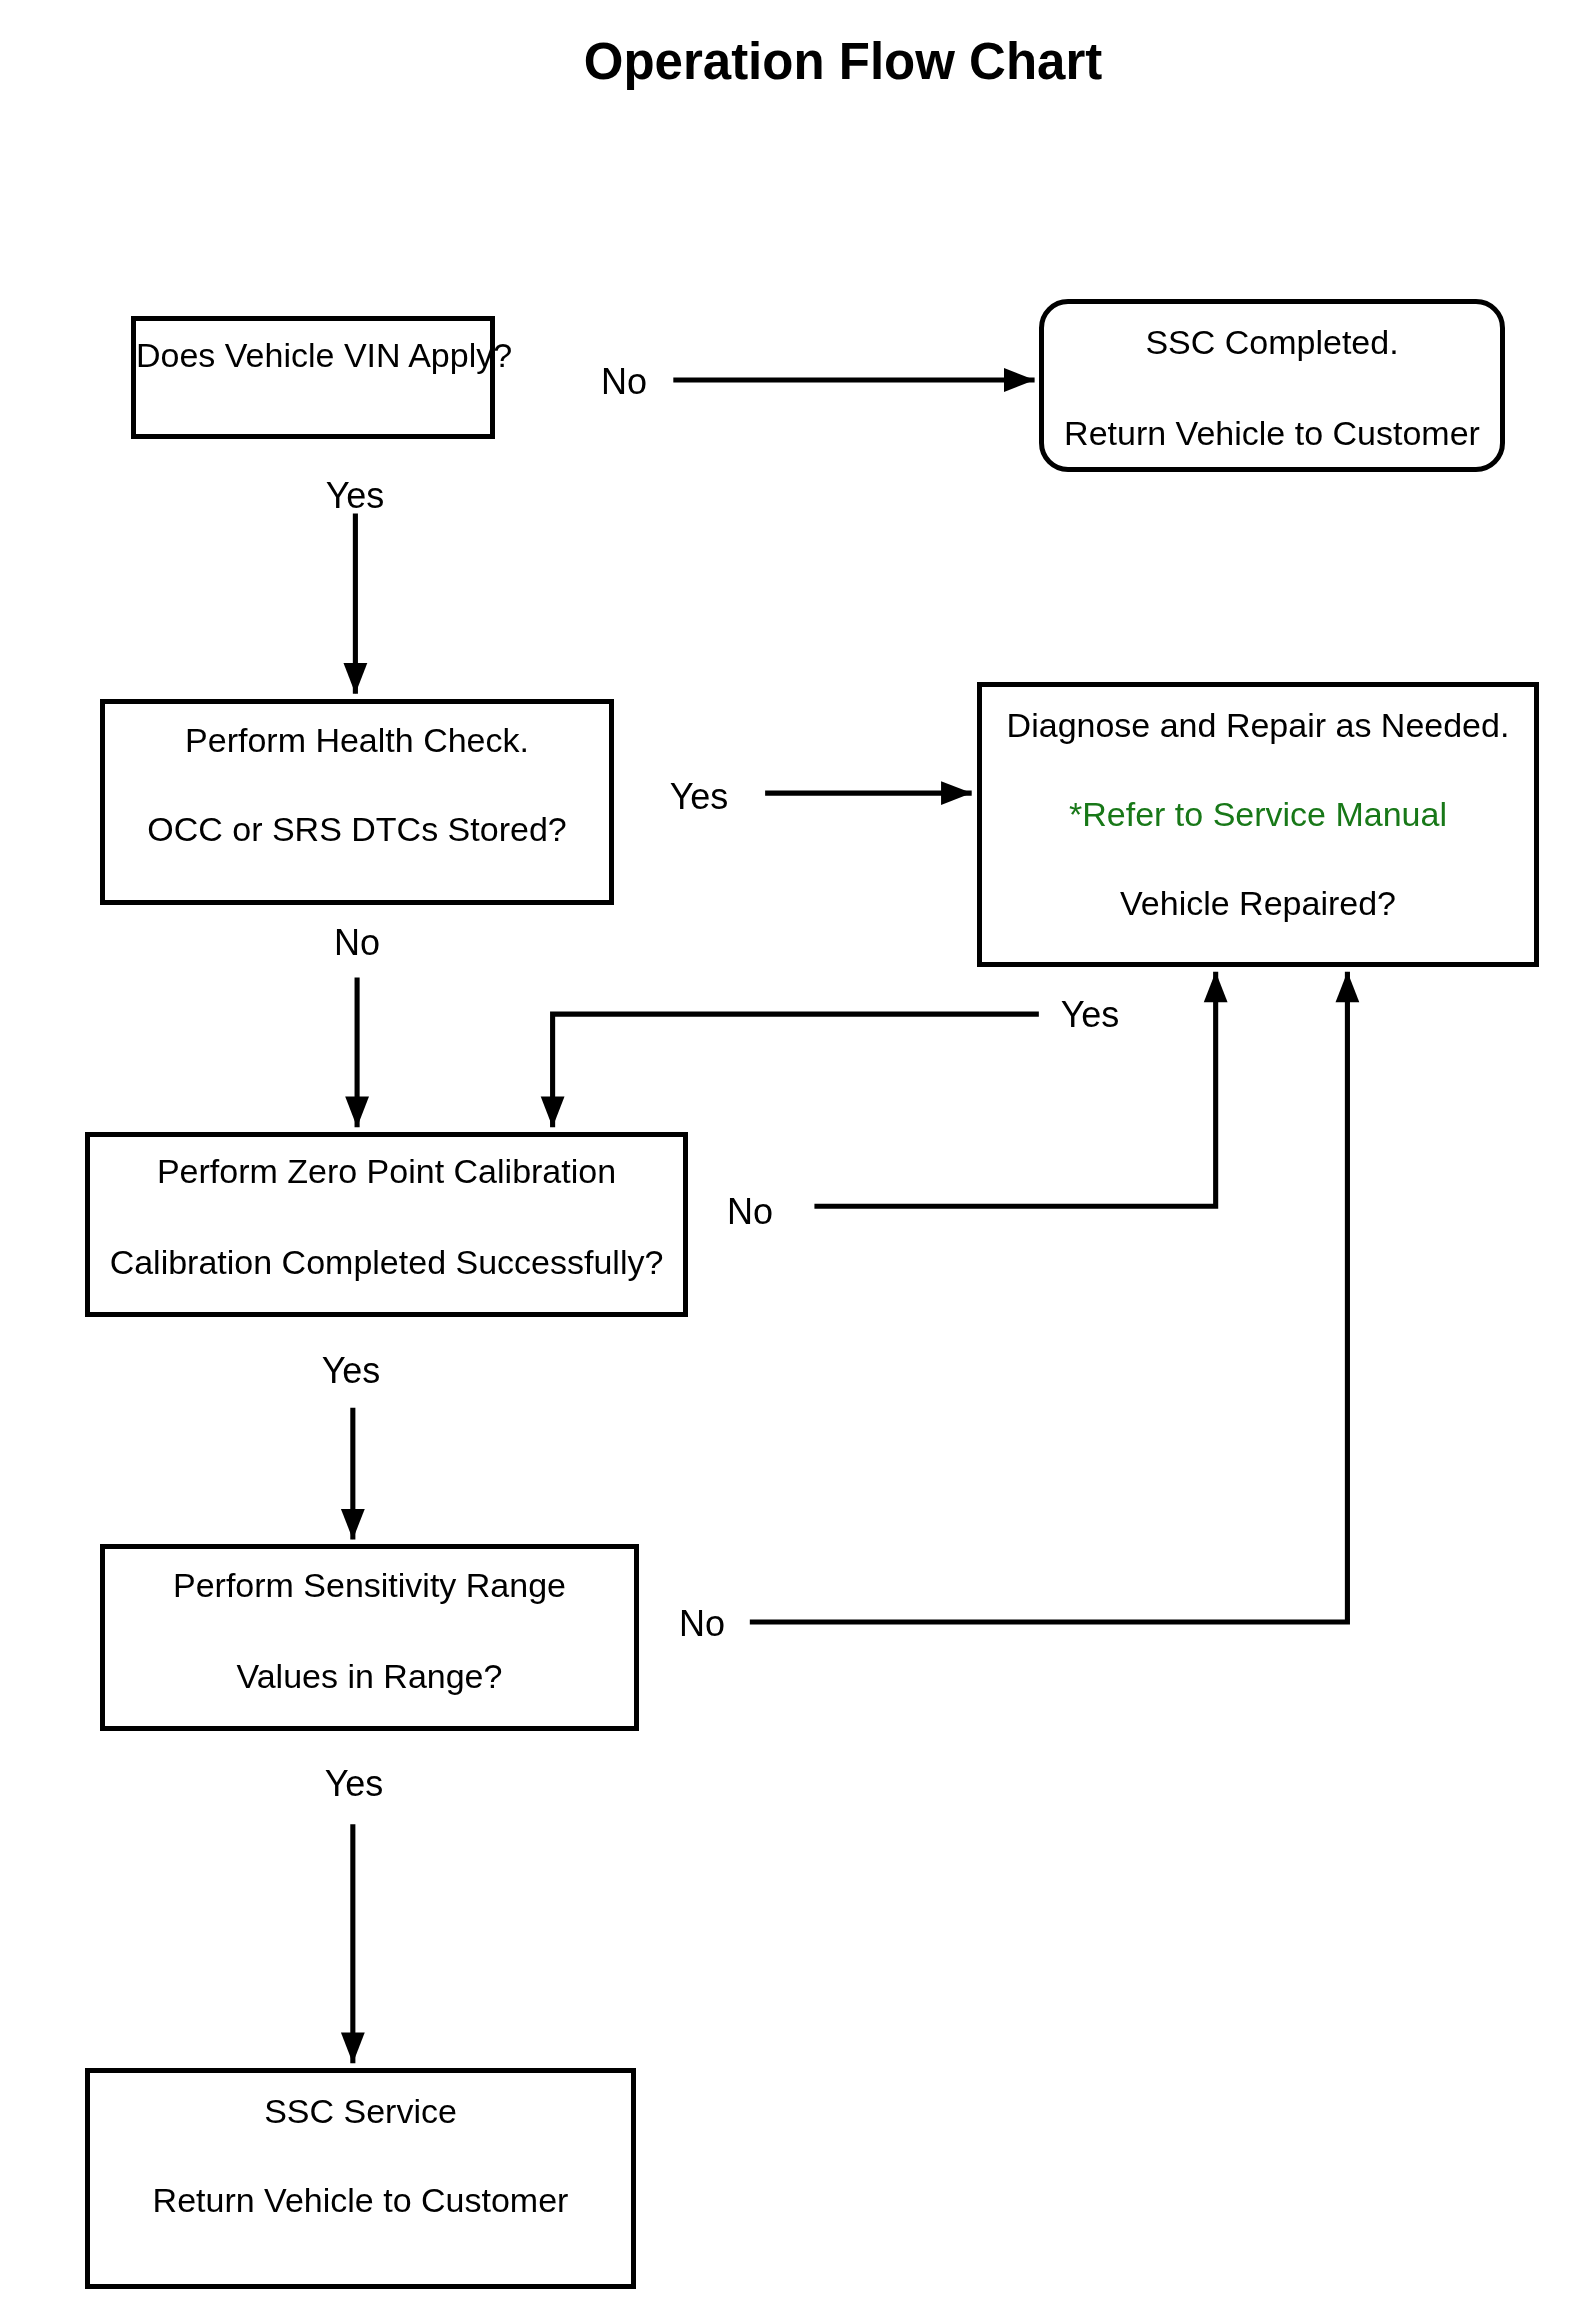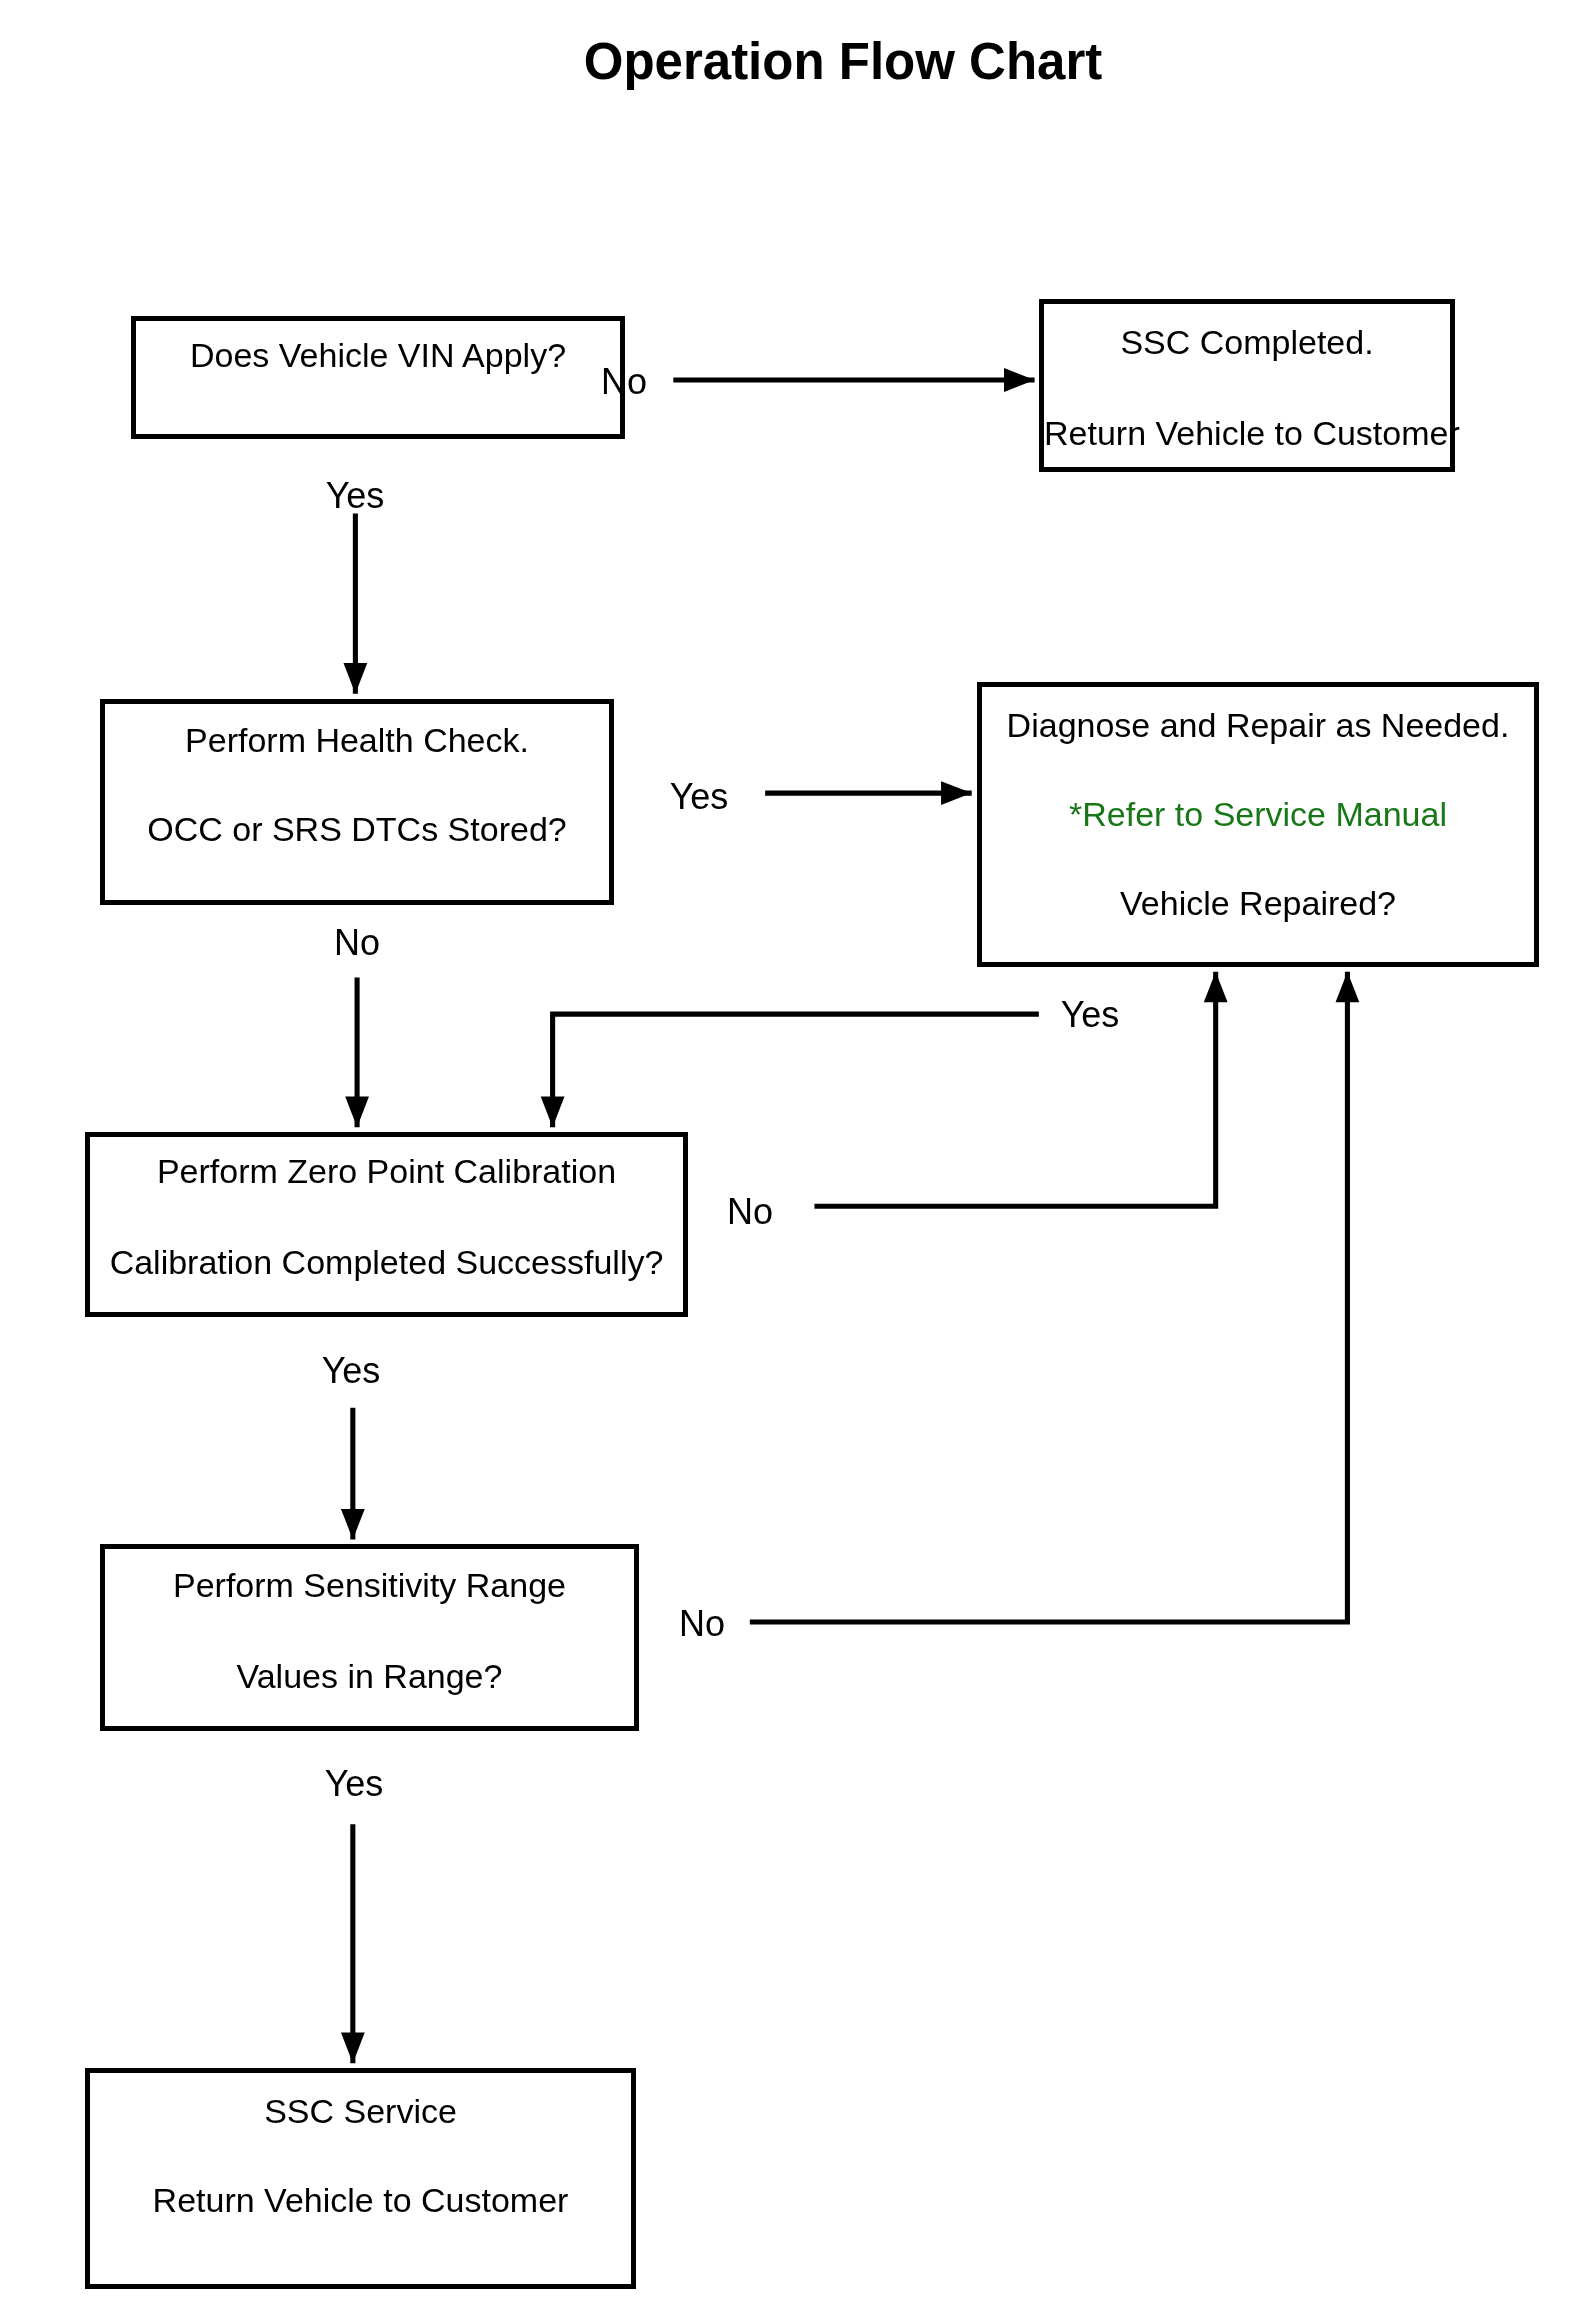"Does Vehicle VIN Apply?" .box-vin { width: 494px -> 364px }
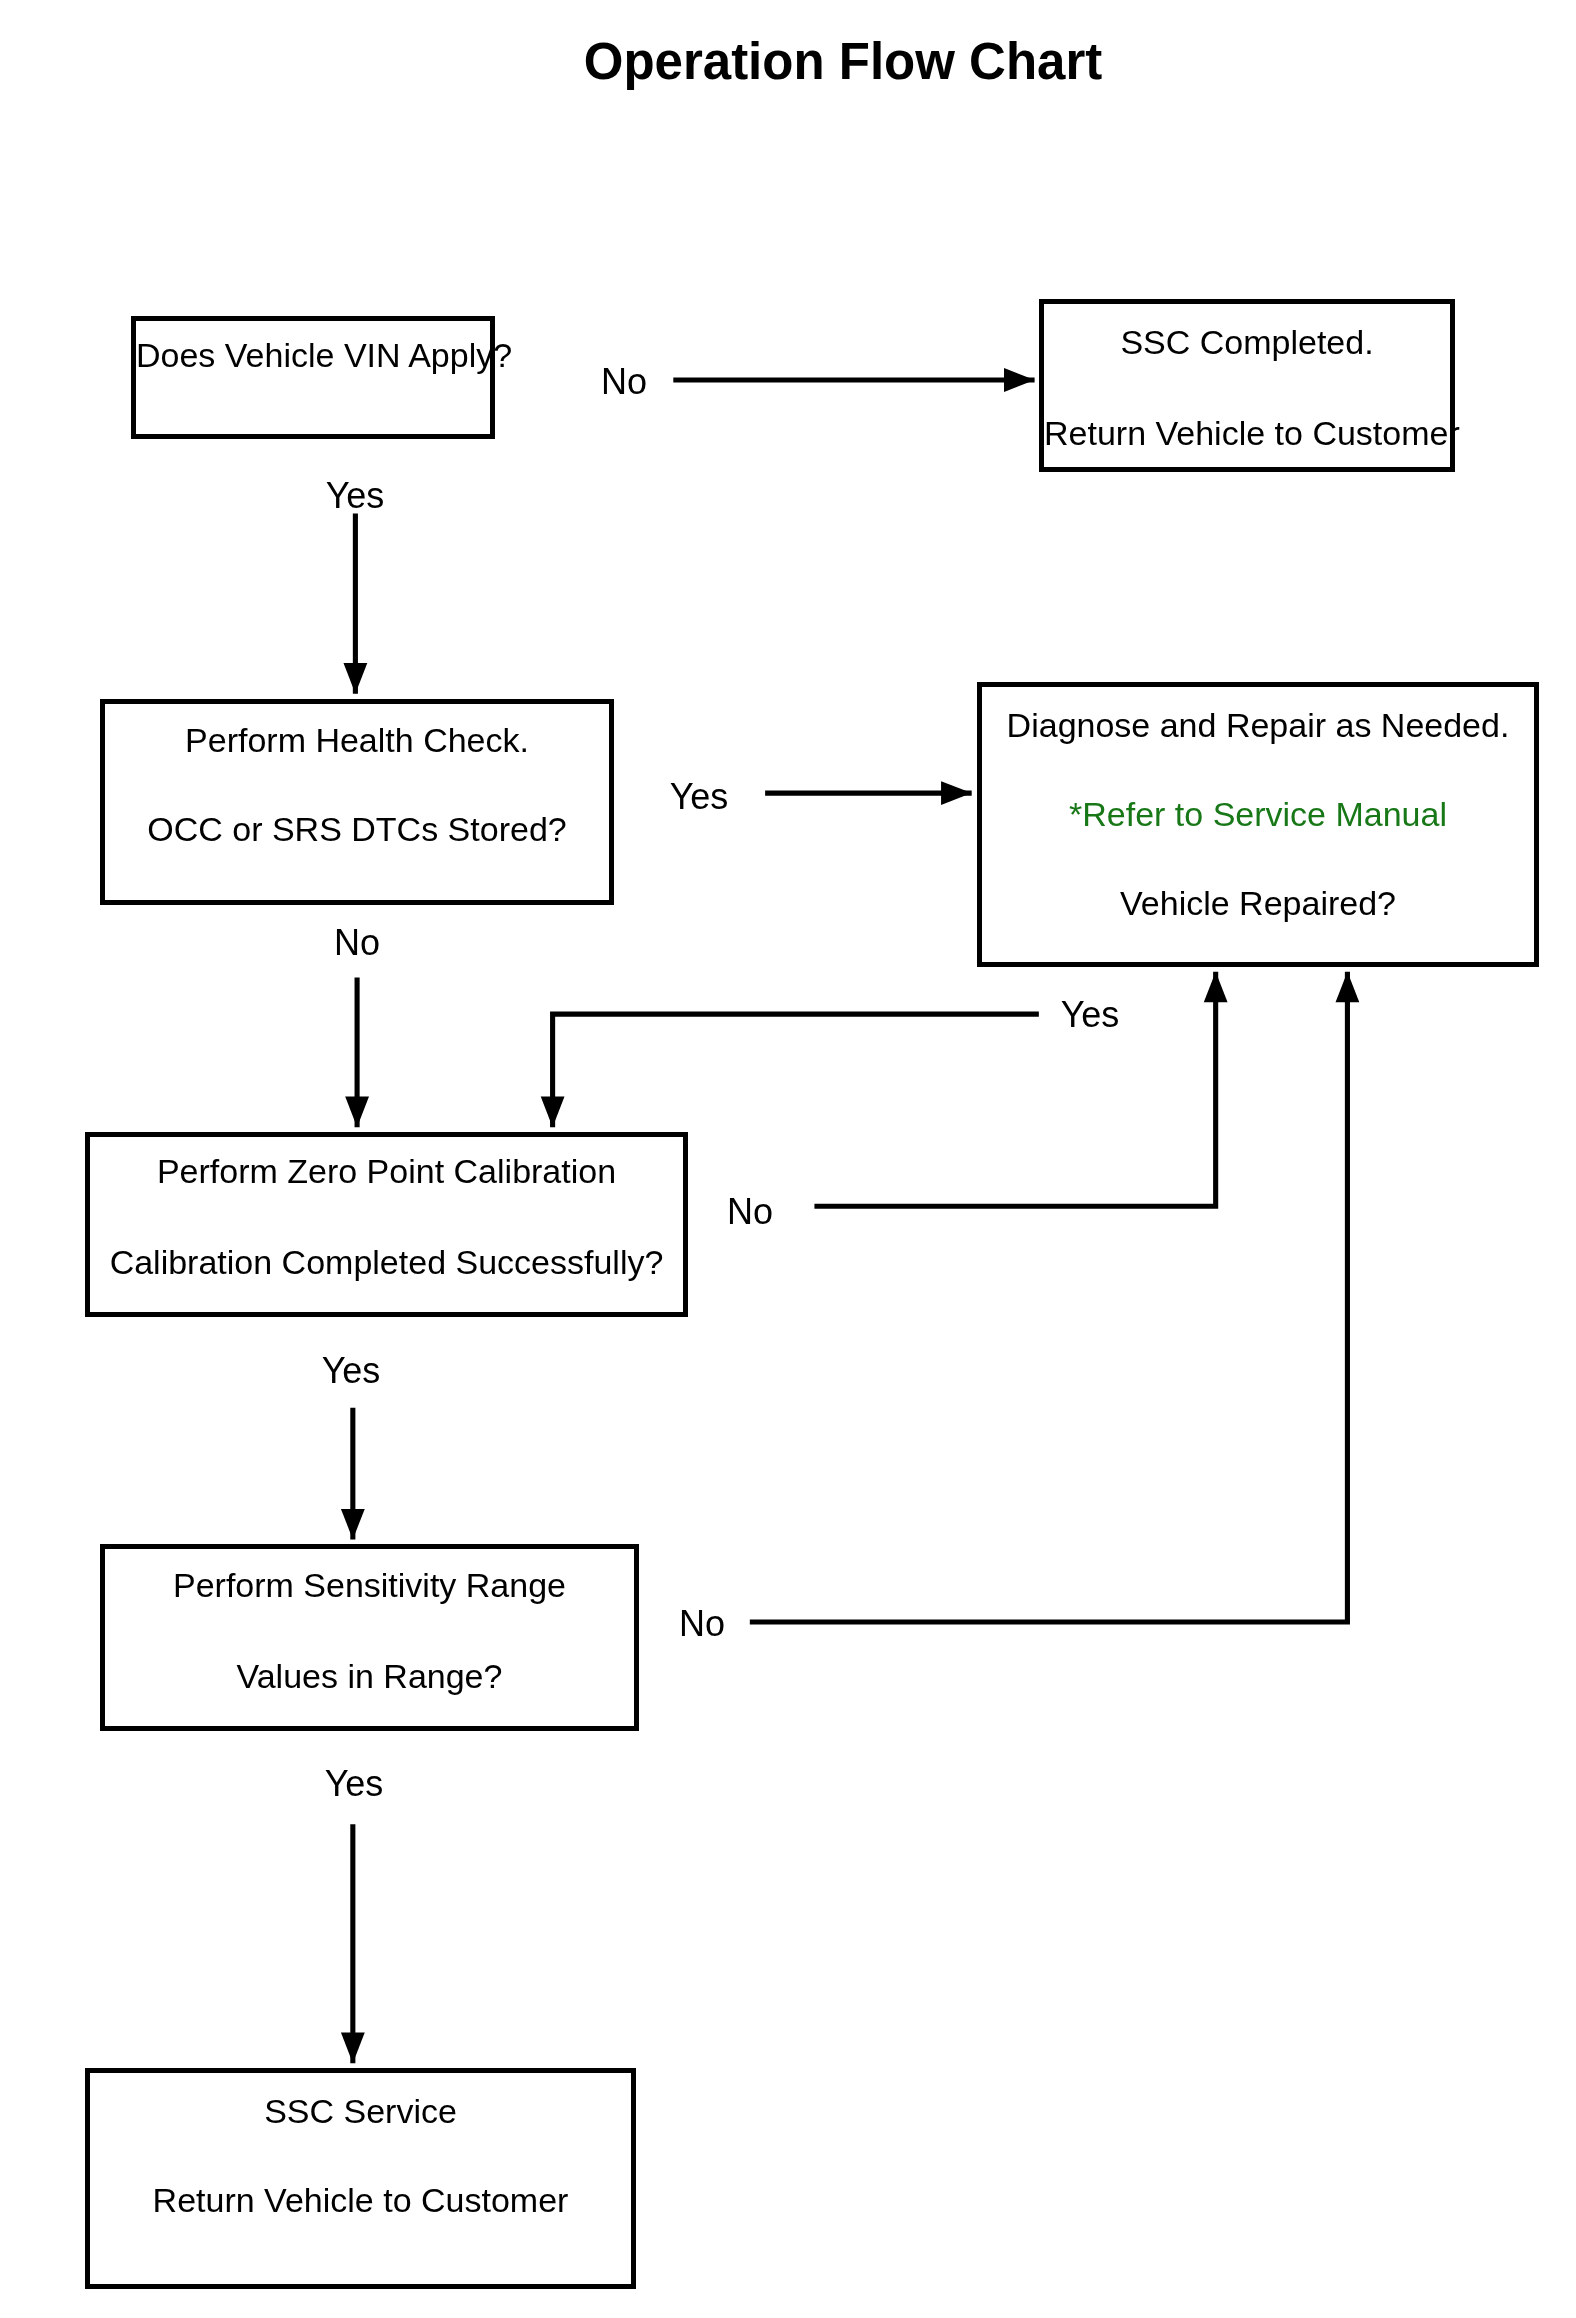"SSC Completed." .box-ssc-top { border-radius: none -> 29px; width: 416px -> 466px }
